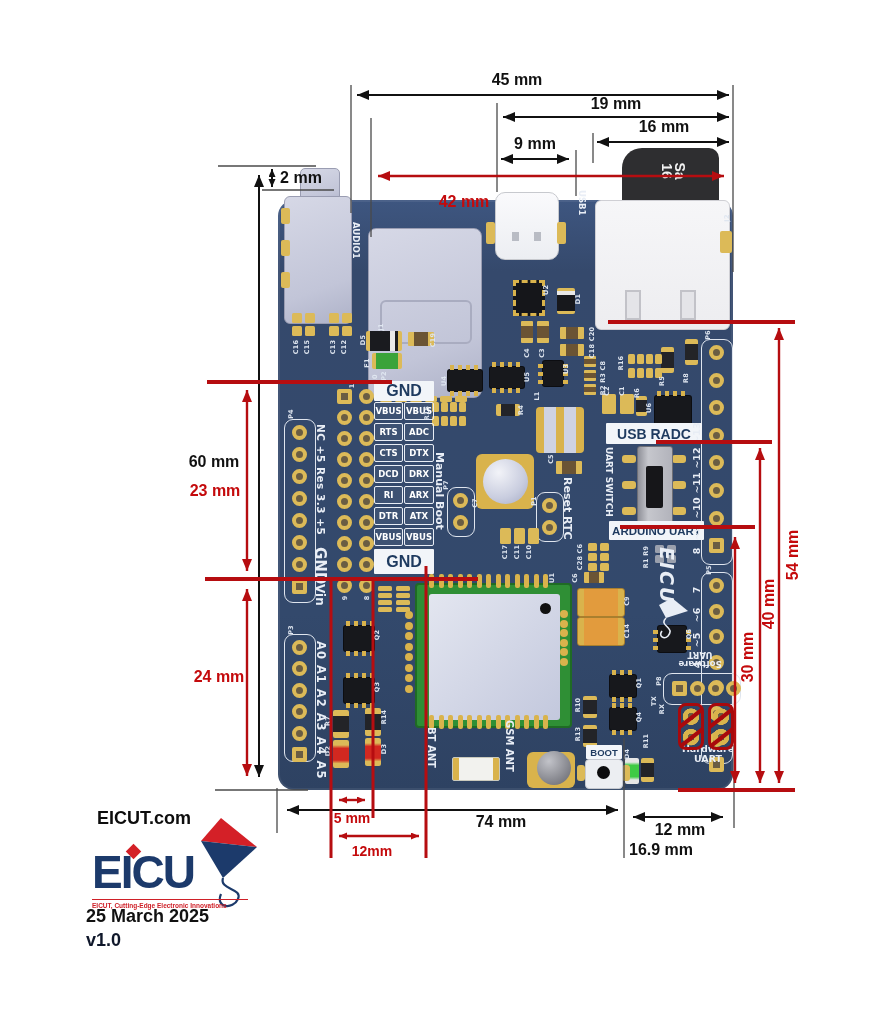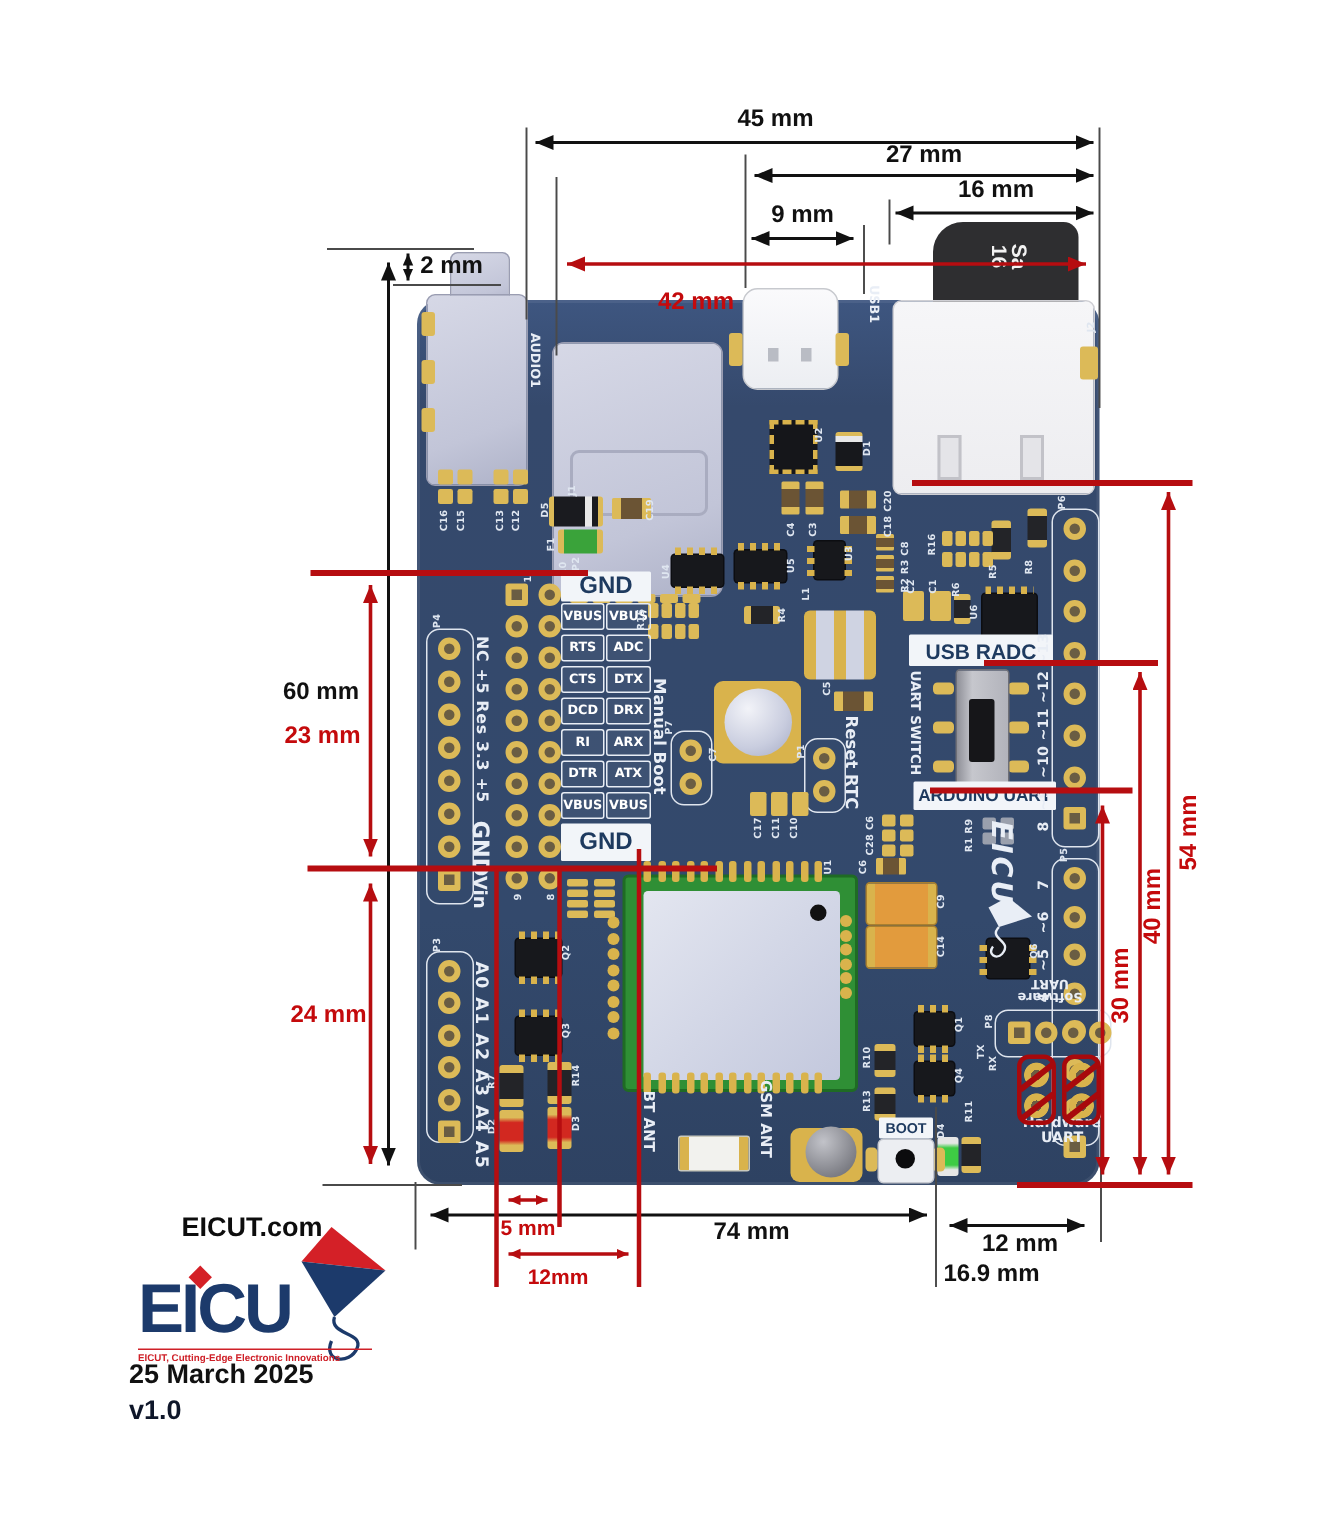"27 mm" div.dim-label { text: 27 -> 19 }
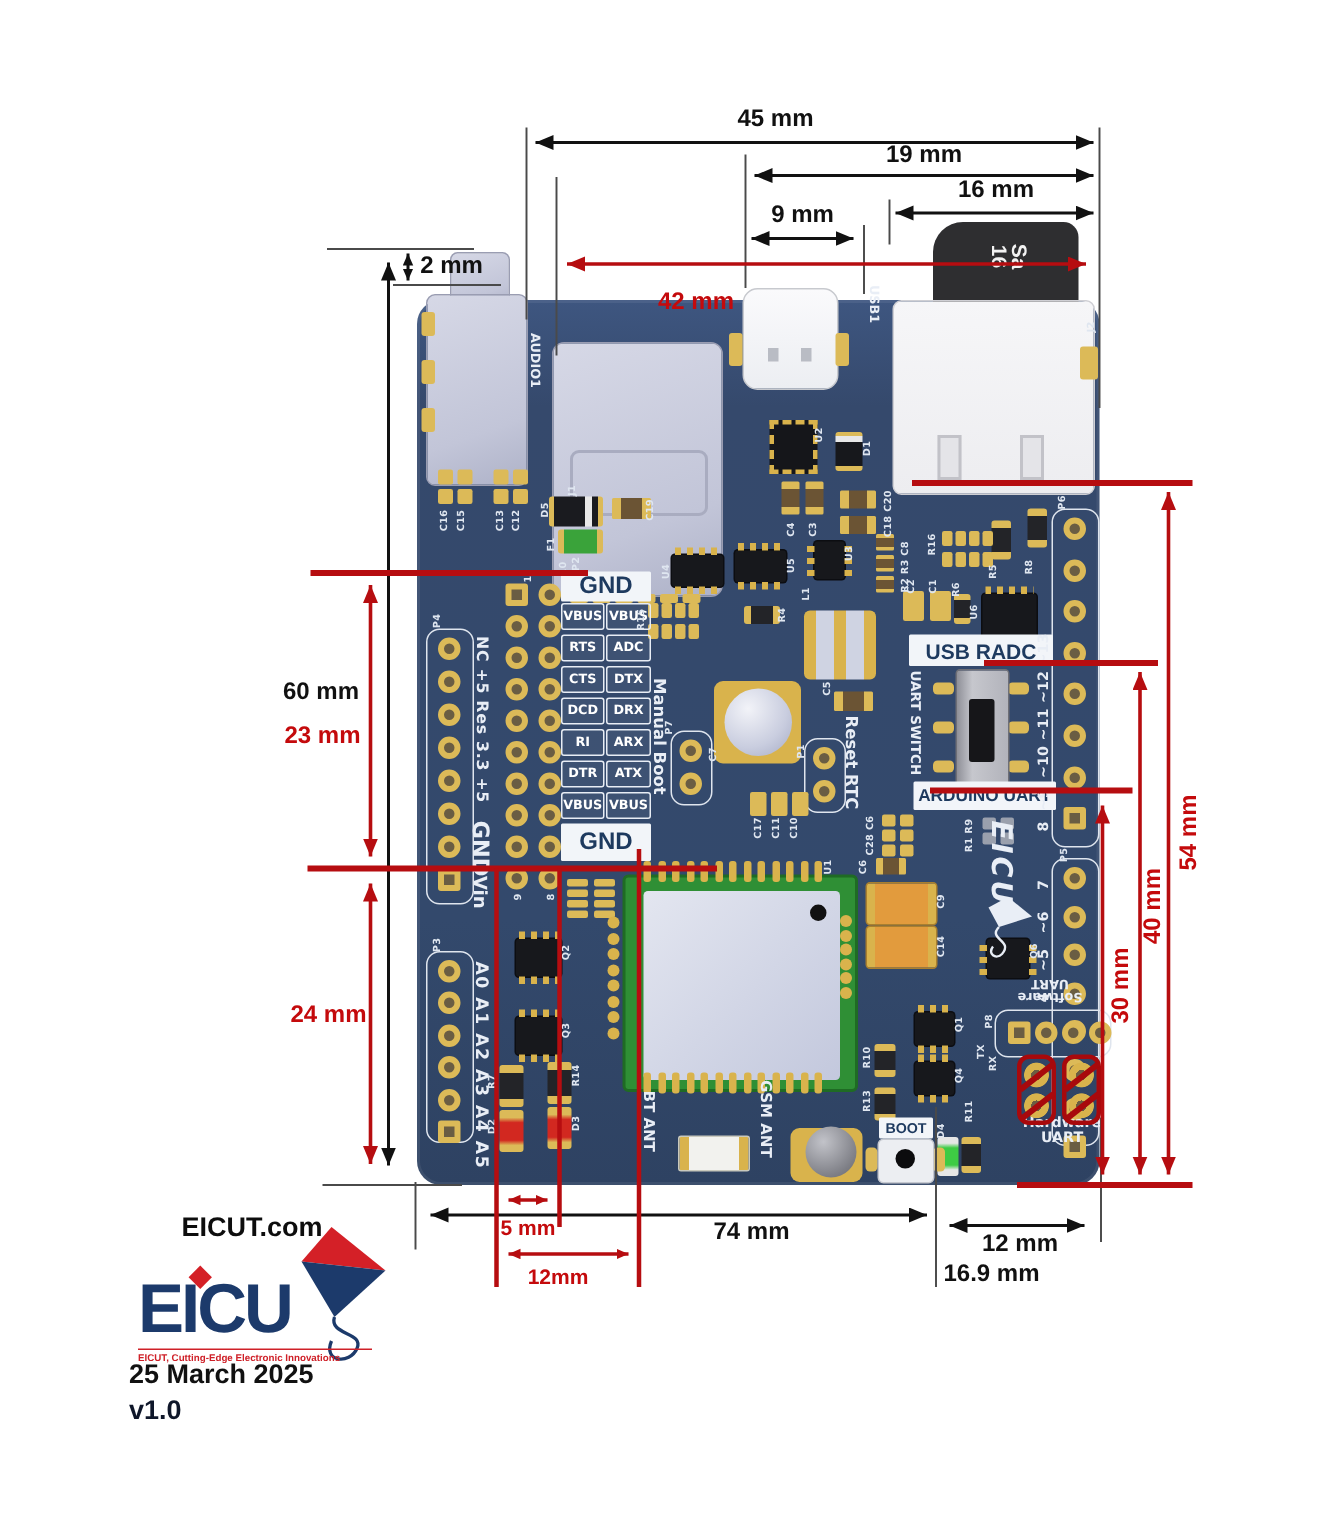"EICUT.com" .logo-site { margin-left: 24px -> none }
